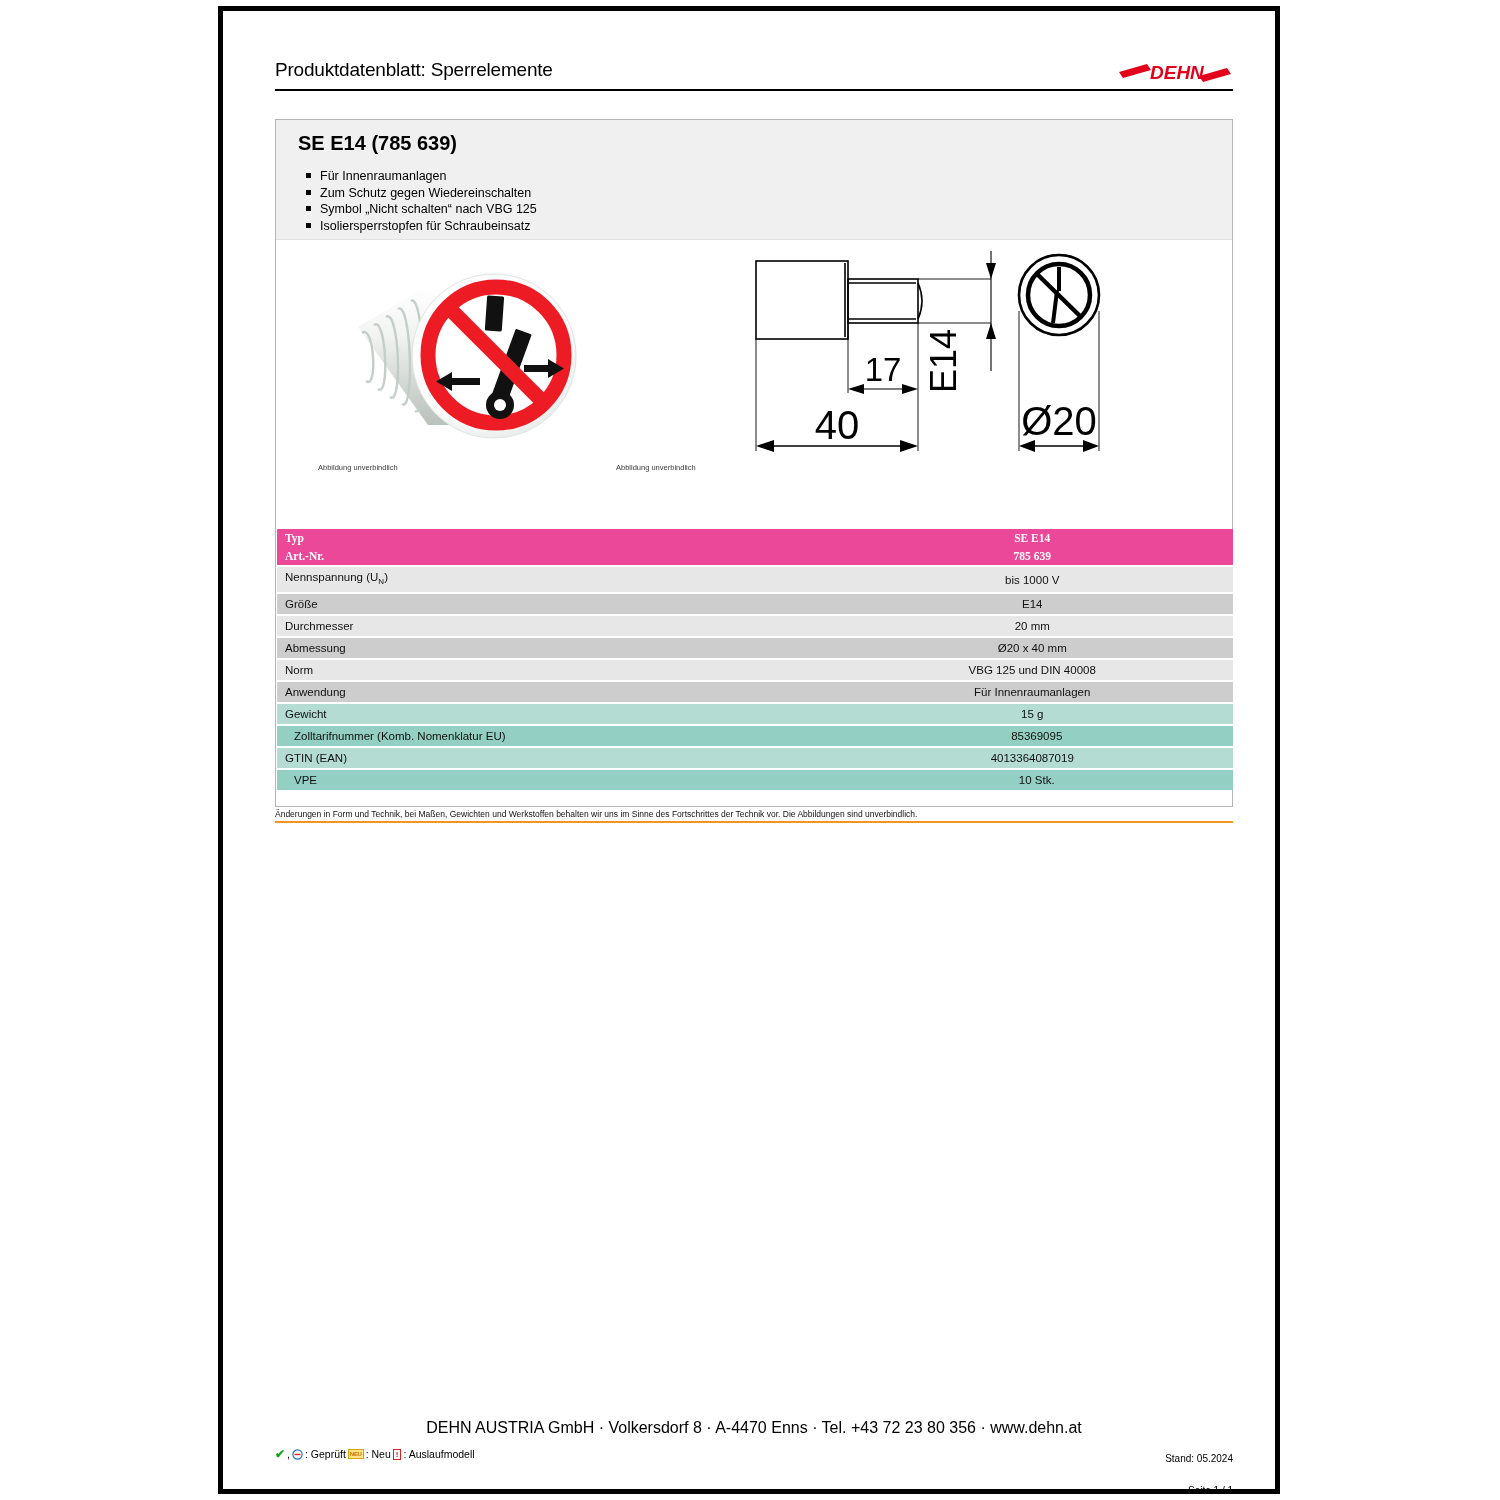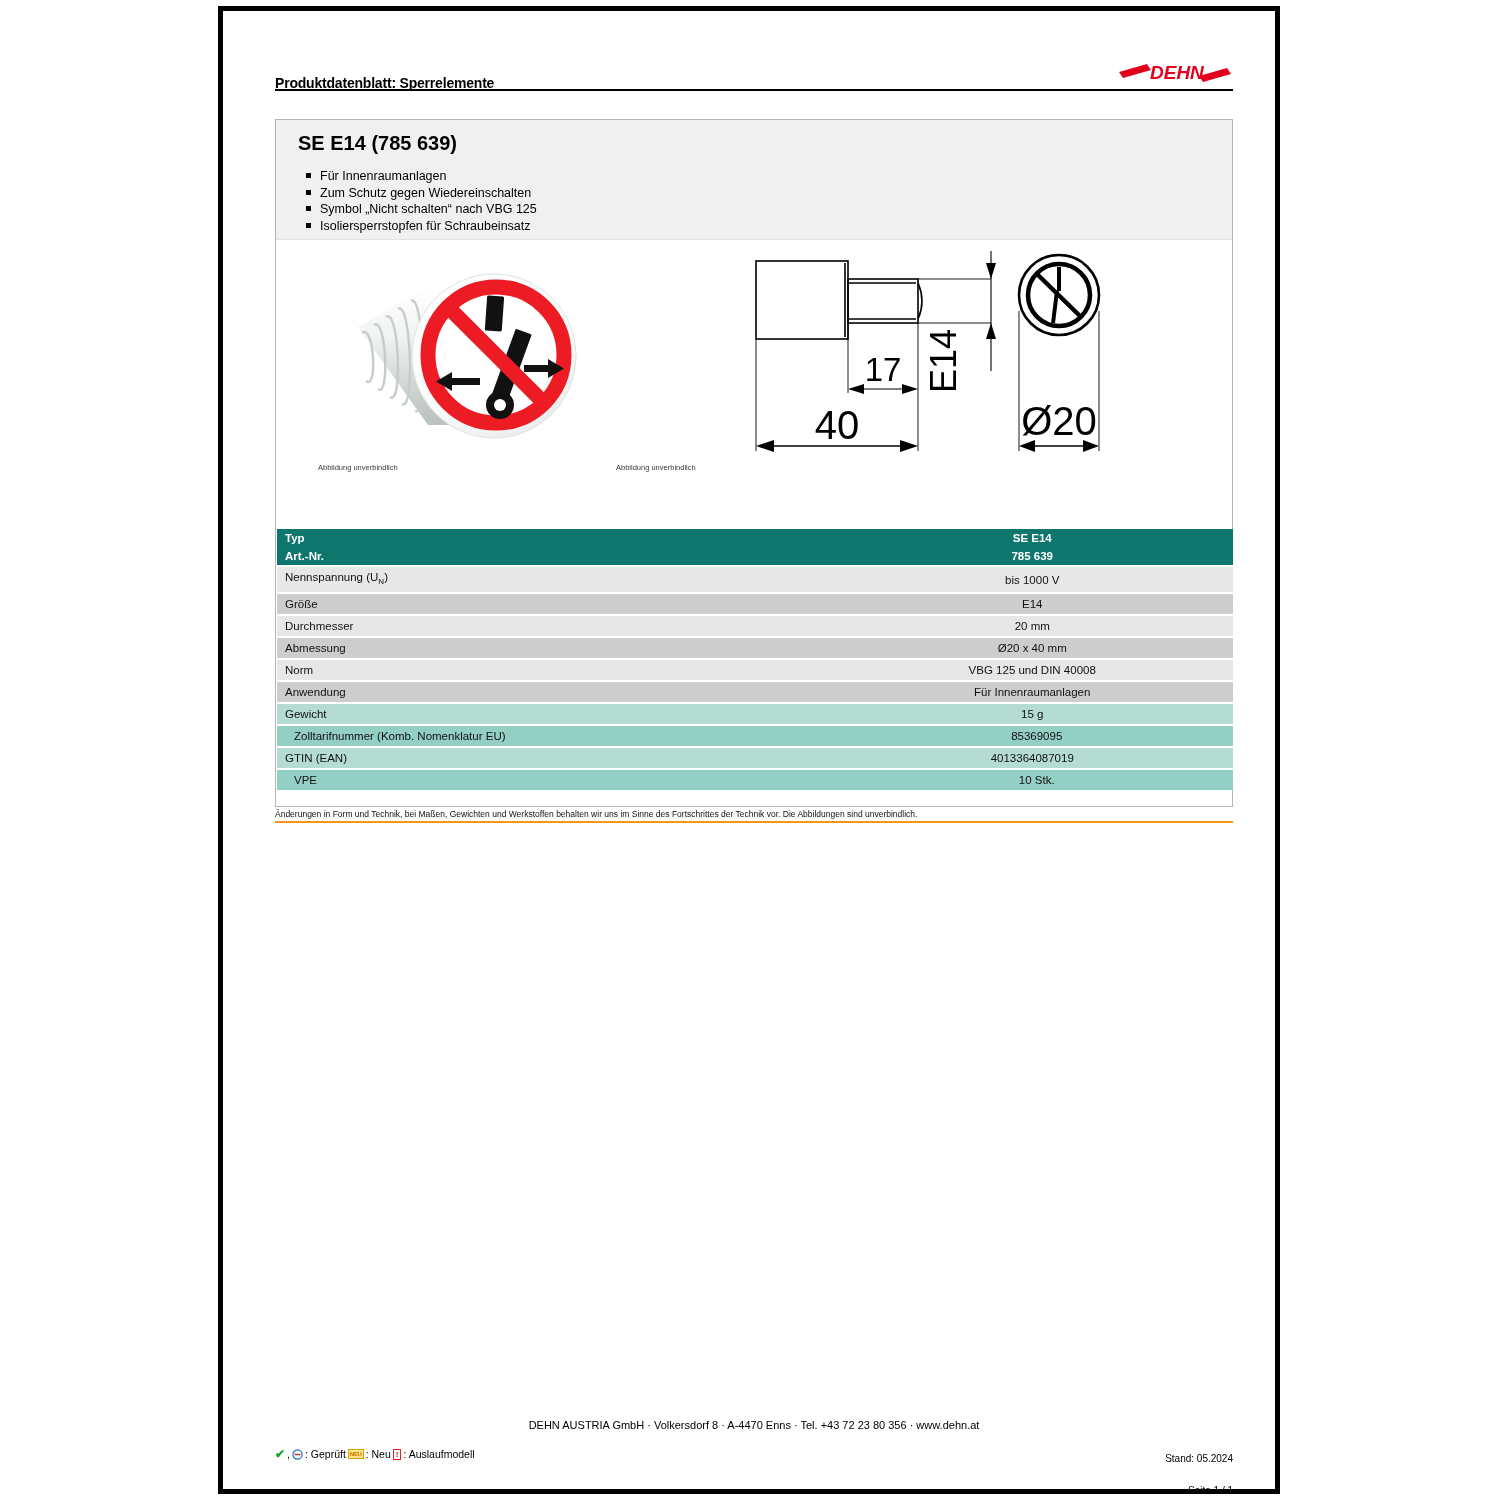"Produktdatenblatt: Sperrelemente" .doc-title { font-size: 14px -> 19px; font-weight: bold -> normal; top: 16px -> 0 }
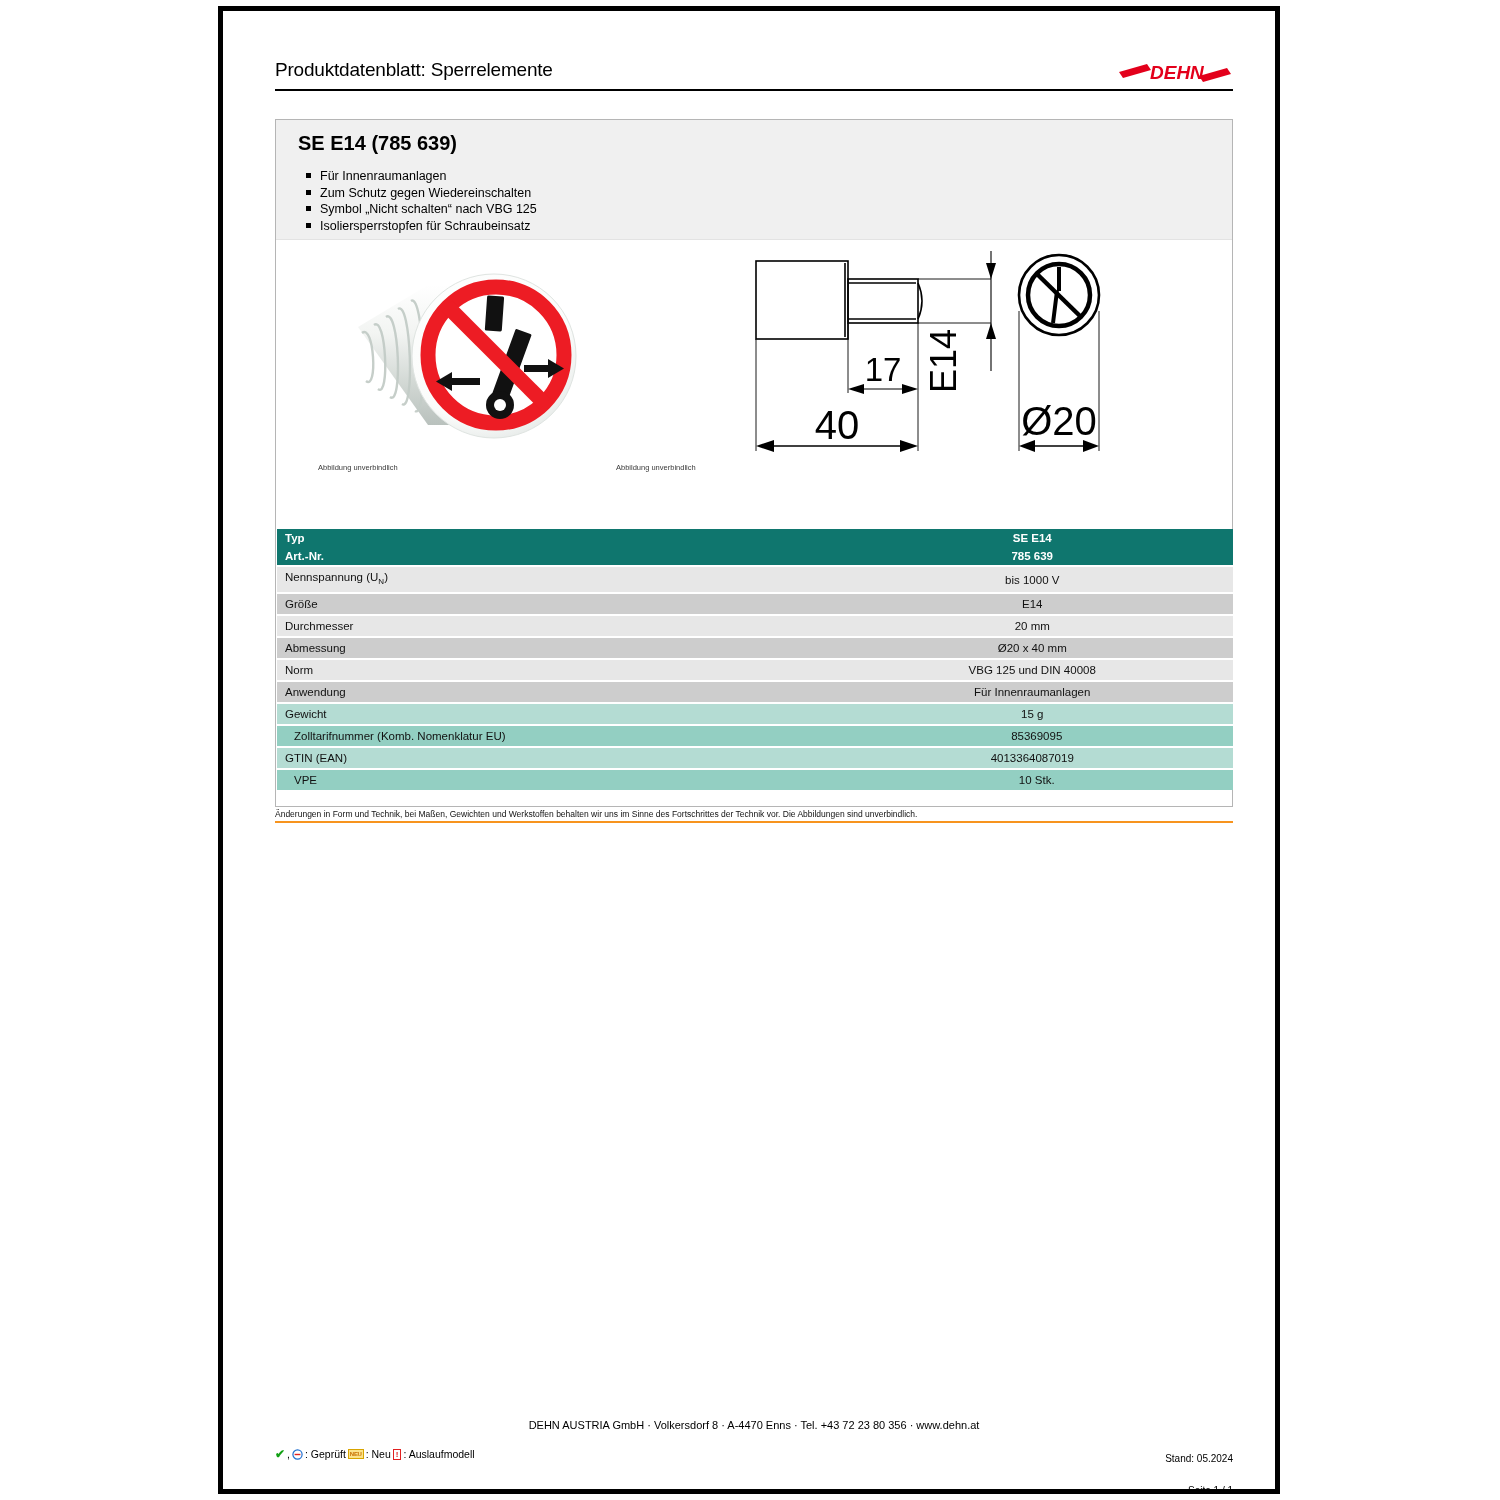"Typ" tr.head-row td { background: #0f766e -> #ec4899; font-family: none -> Liberation Serif, serif }
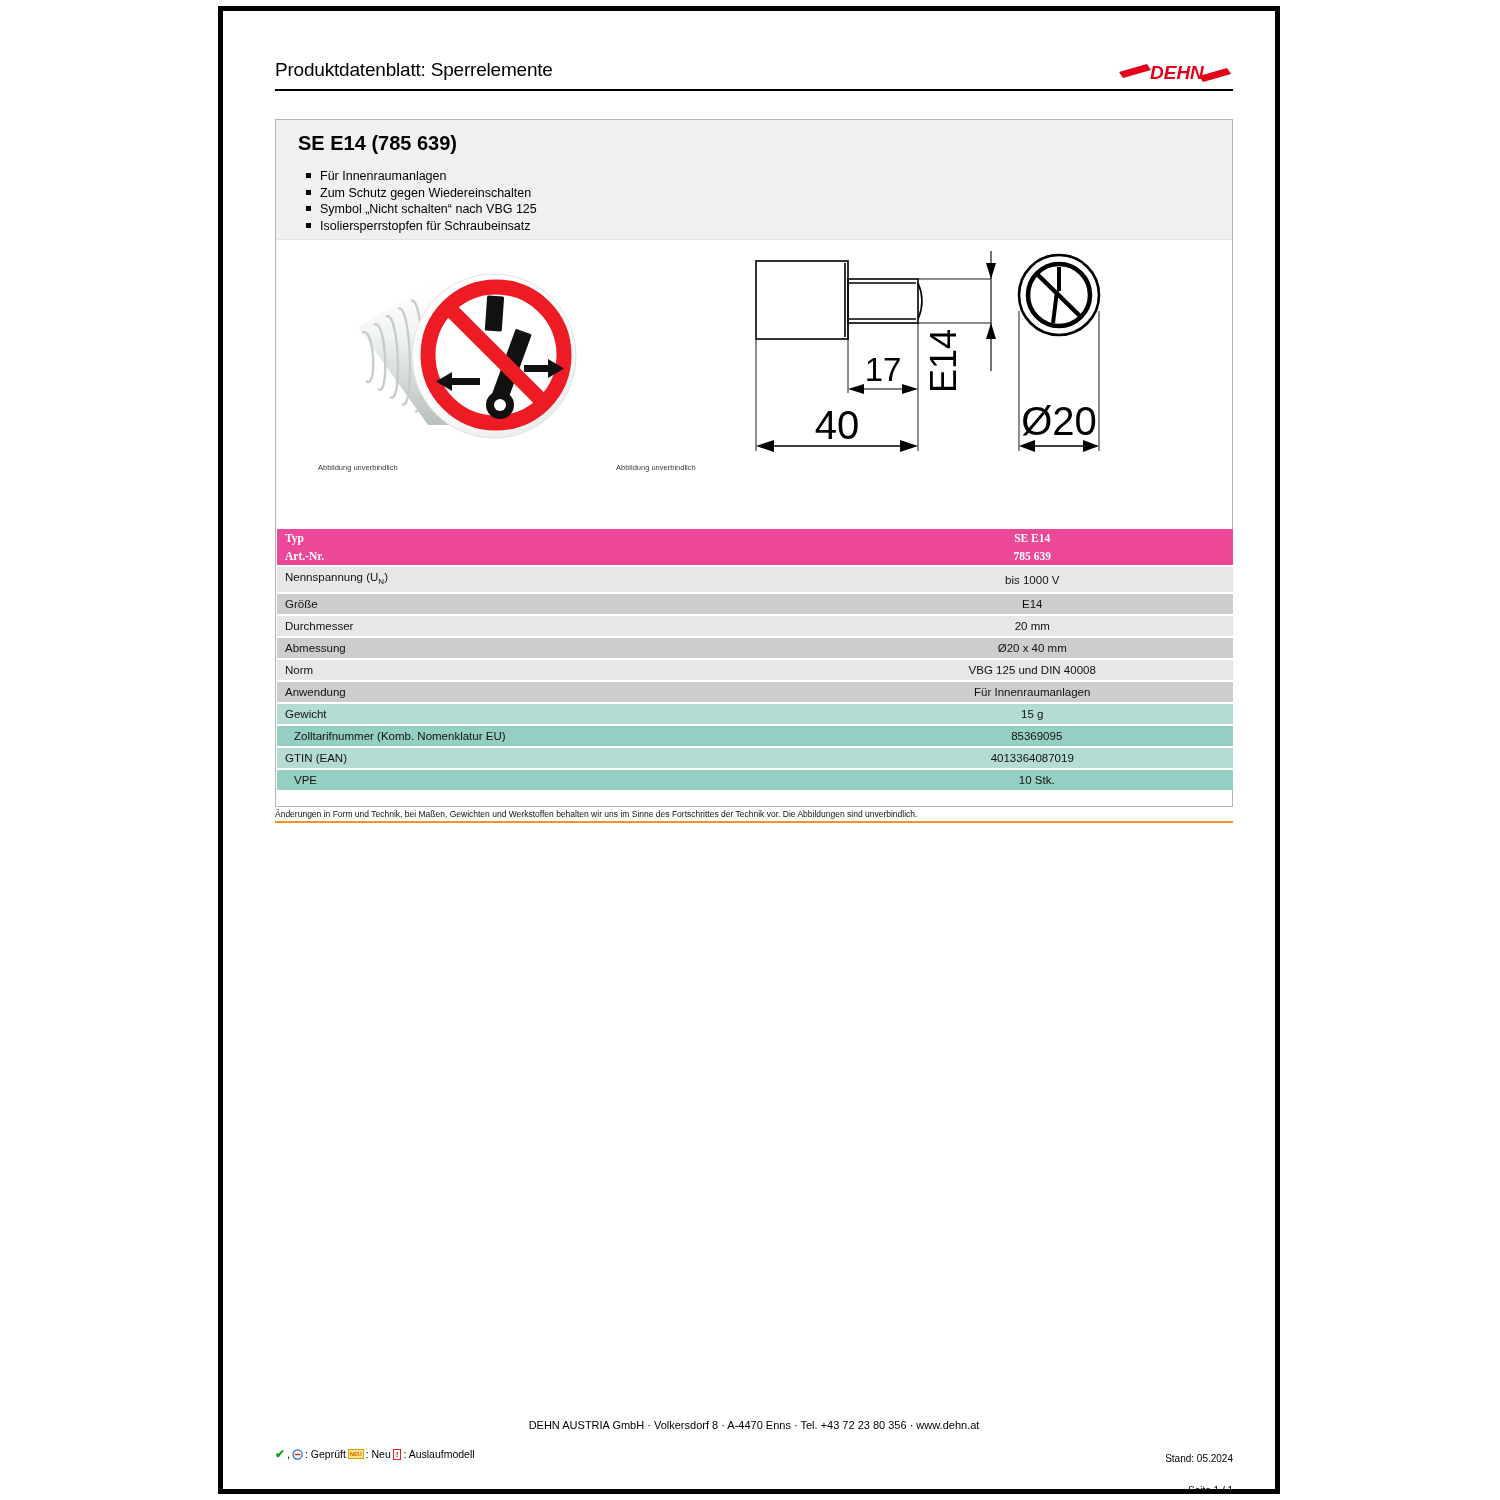"DEHN AUSTRIA GmbH · Volkersdorf" .footer-company { font-size: 11px -> 16px }
